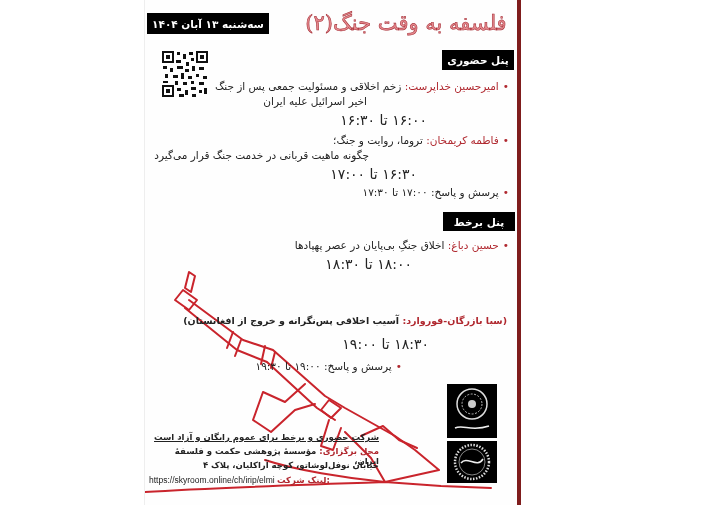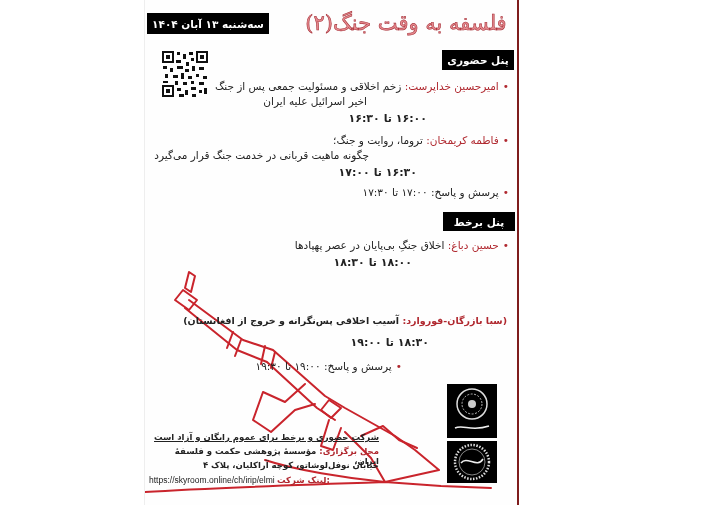"سه‌شنبه ۱۳ آبان ۱۴۰۴" .poster { border-right: 2px solid #7f1d1d -> 4px solid #7f1d1d }
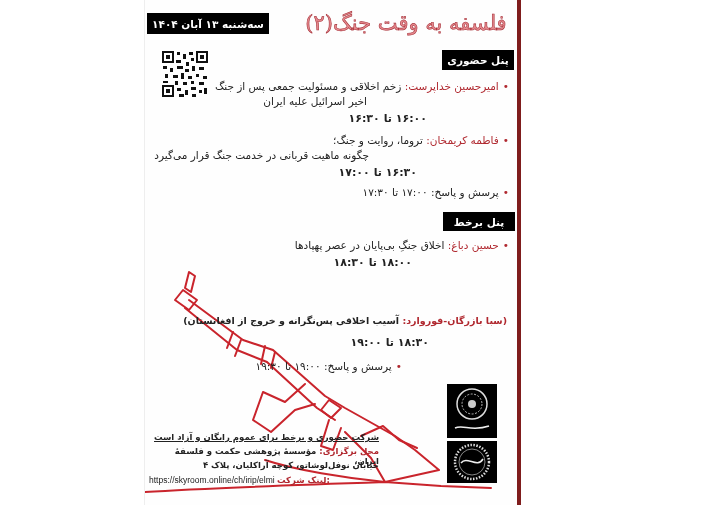"۱۶:۰۰ تا ۱۶:۳۰" .time { font-size: 11px -> 14px; font-weight: bold -> normal }
